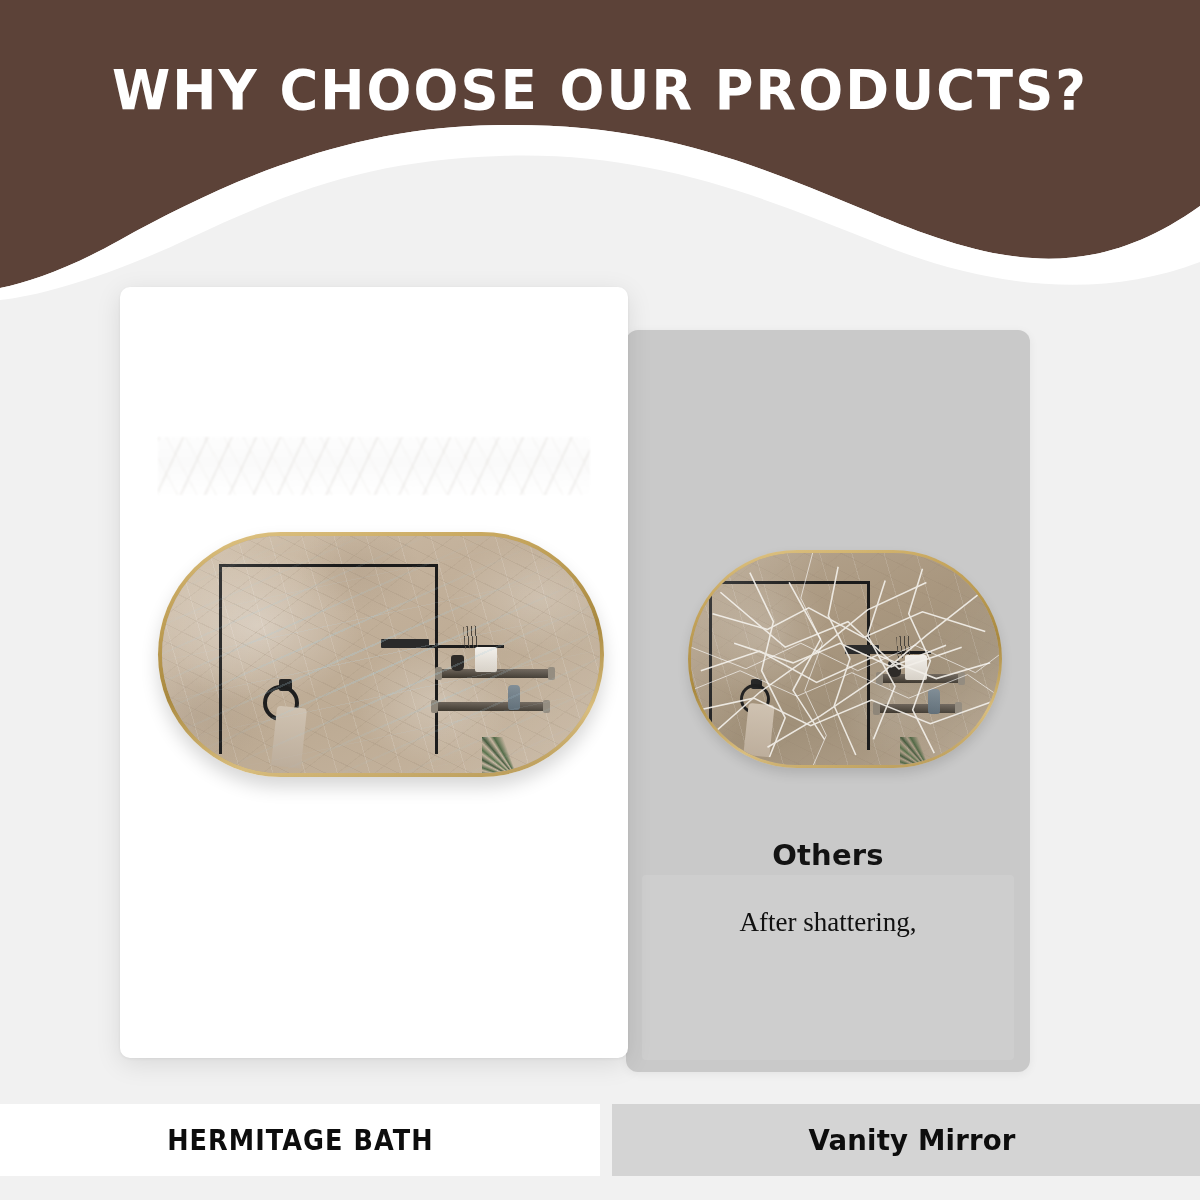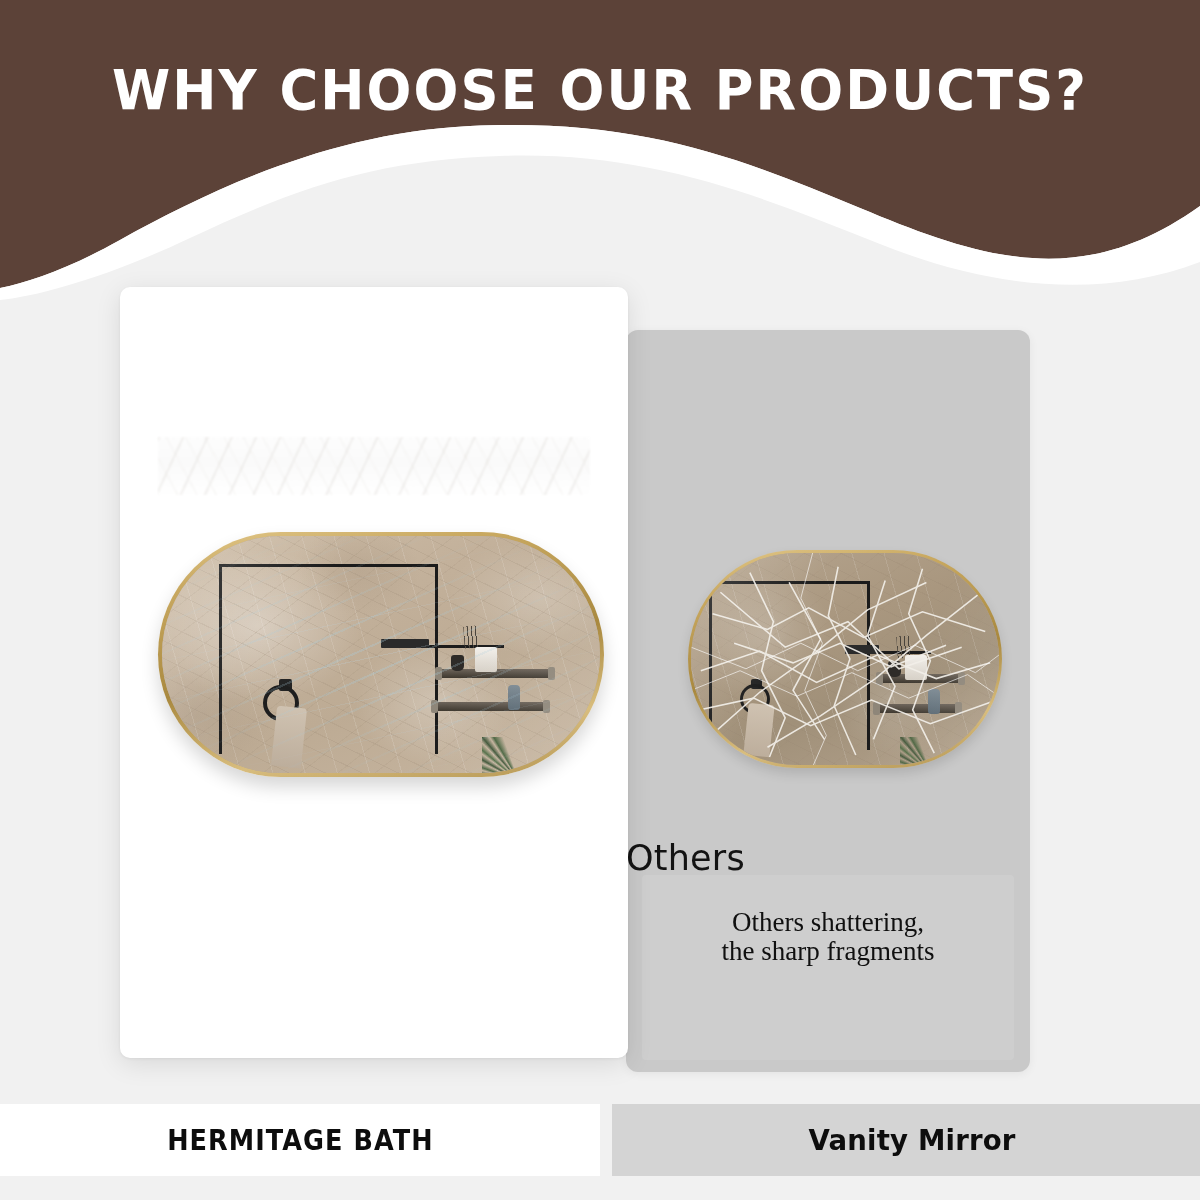"Others" .label { font-size: 35px -> 29px; font-weight: normal -> bold; text-align: left -> center }
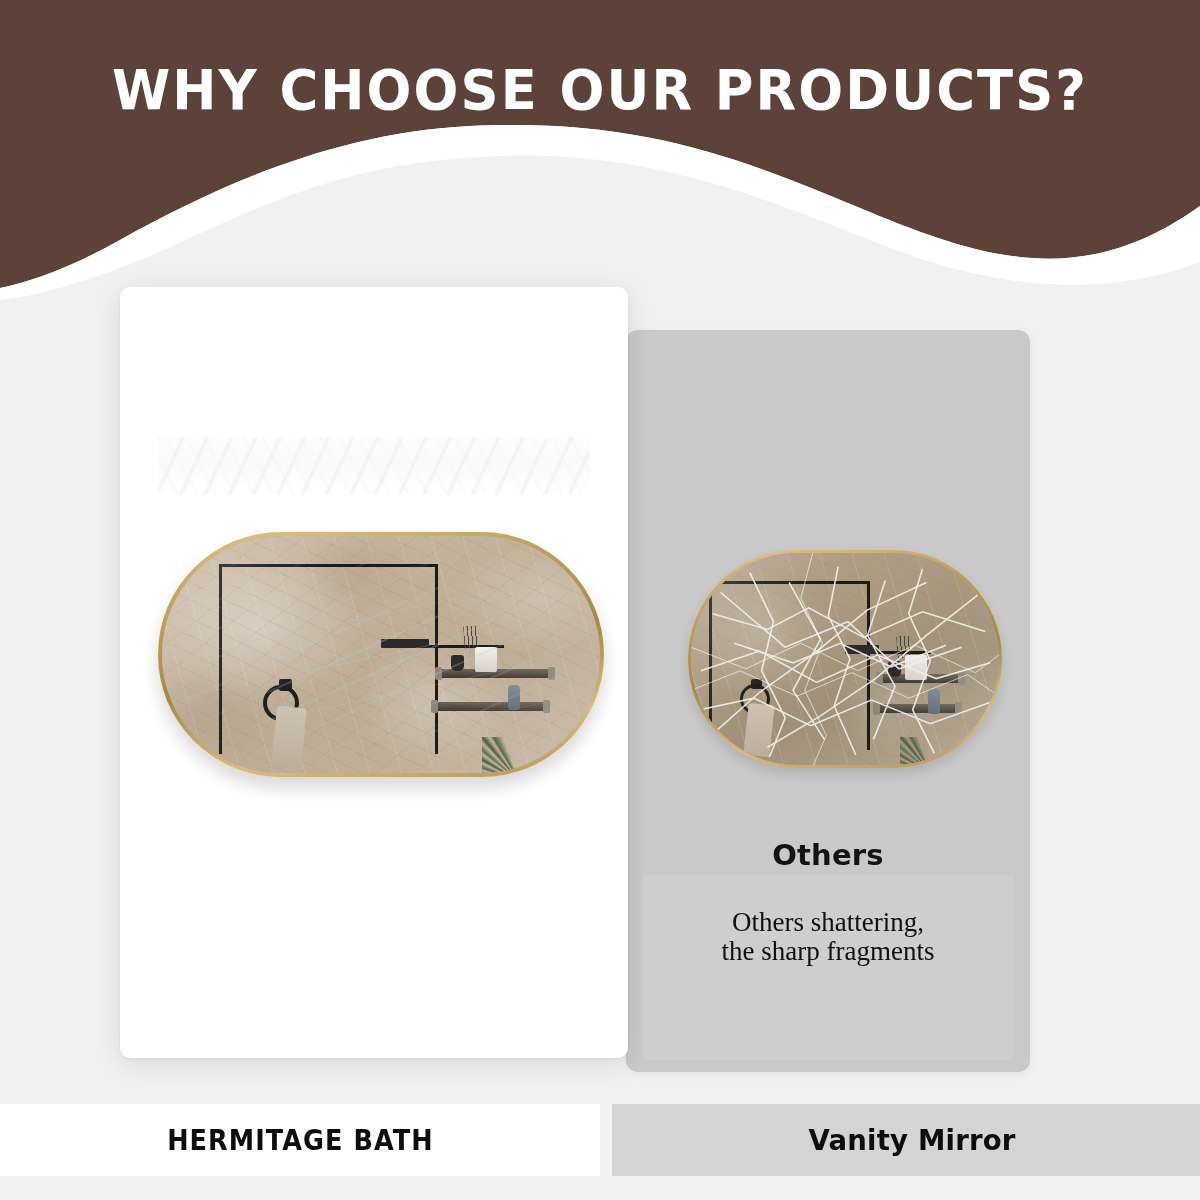"Others shattering," div { text: Others -> After }
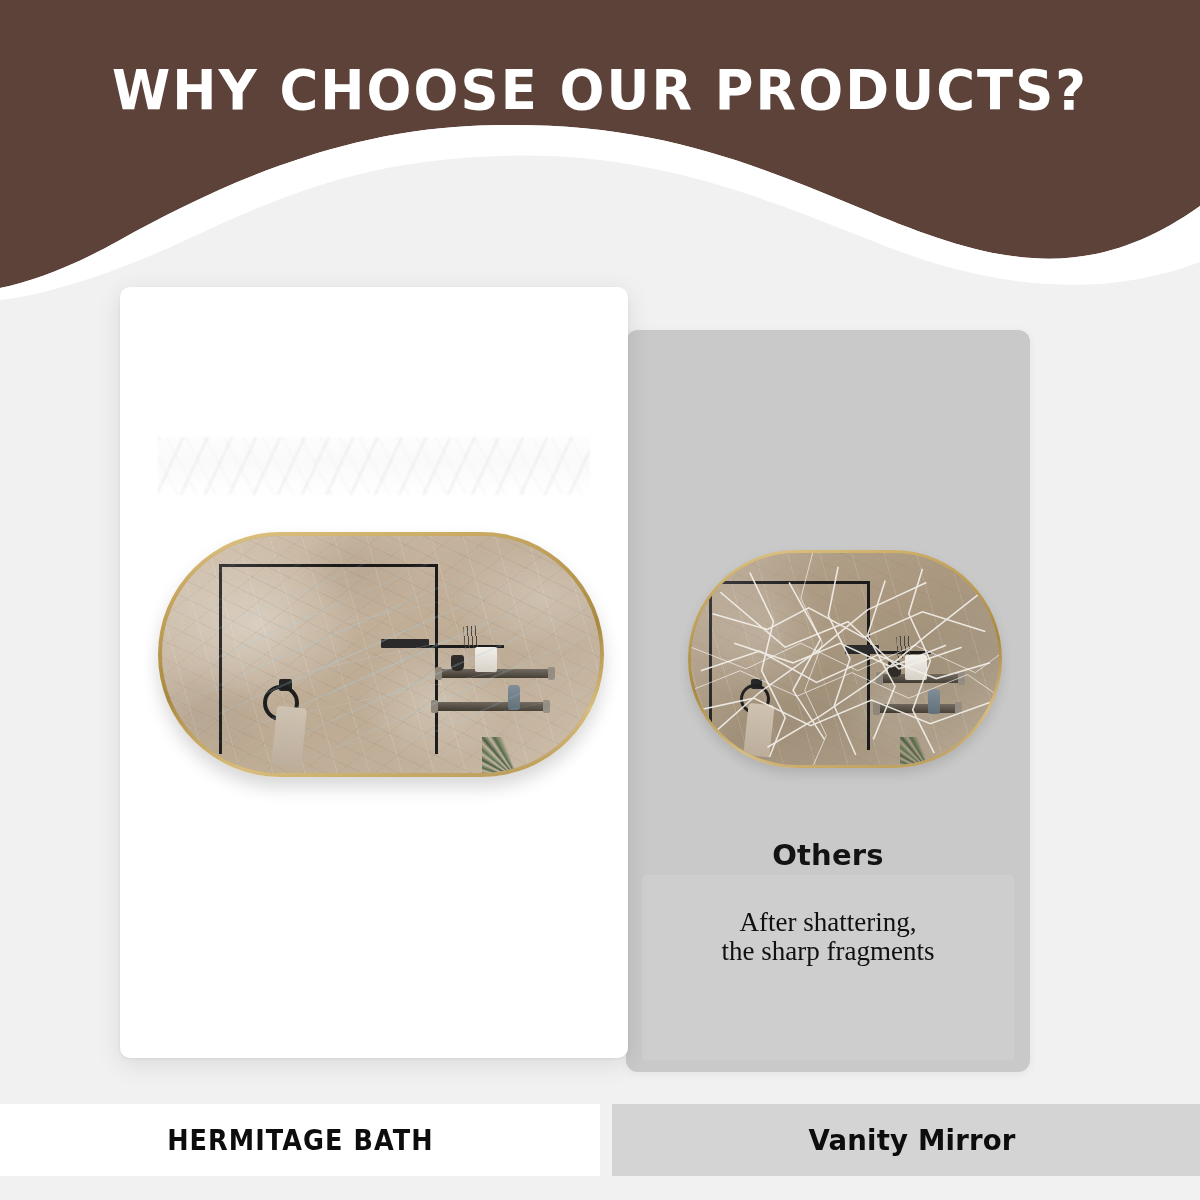"the sharp fragments" div { html: <div>the sharp fragments</div> -> none }
